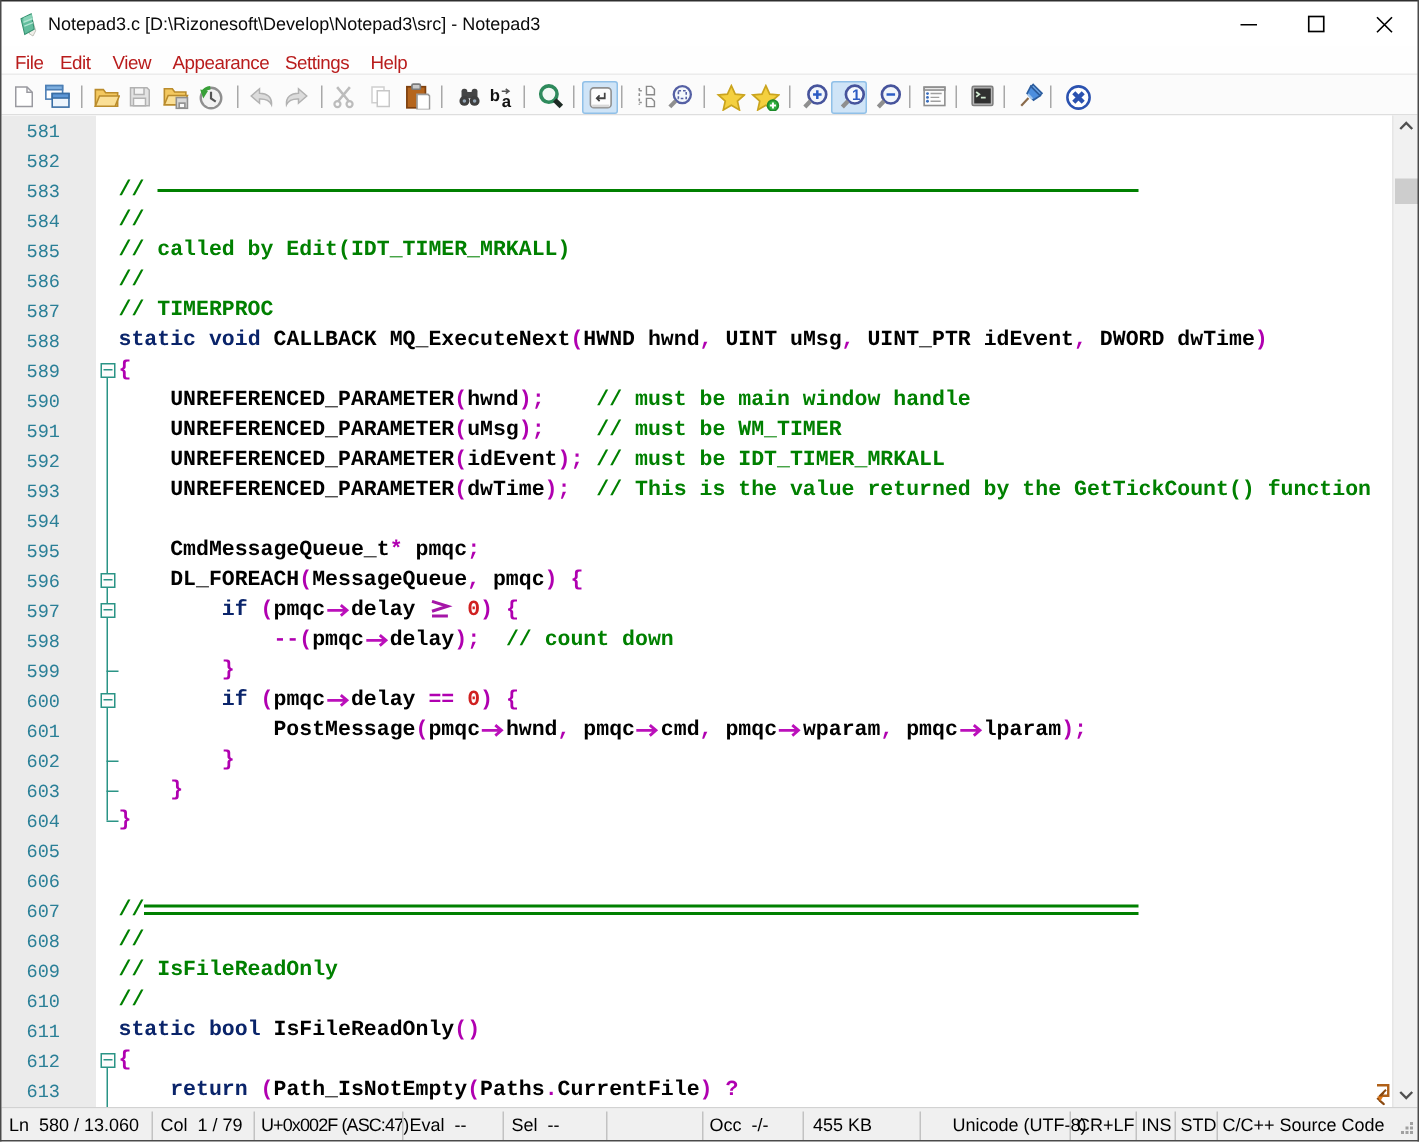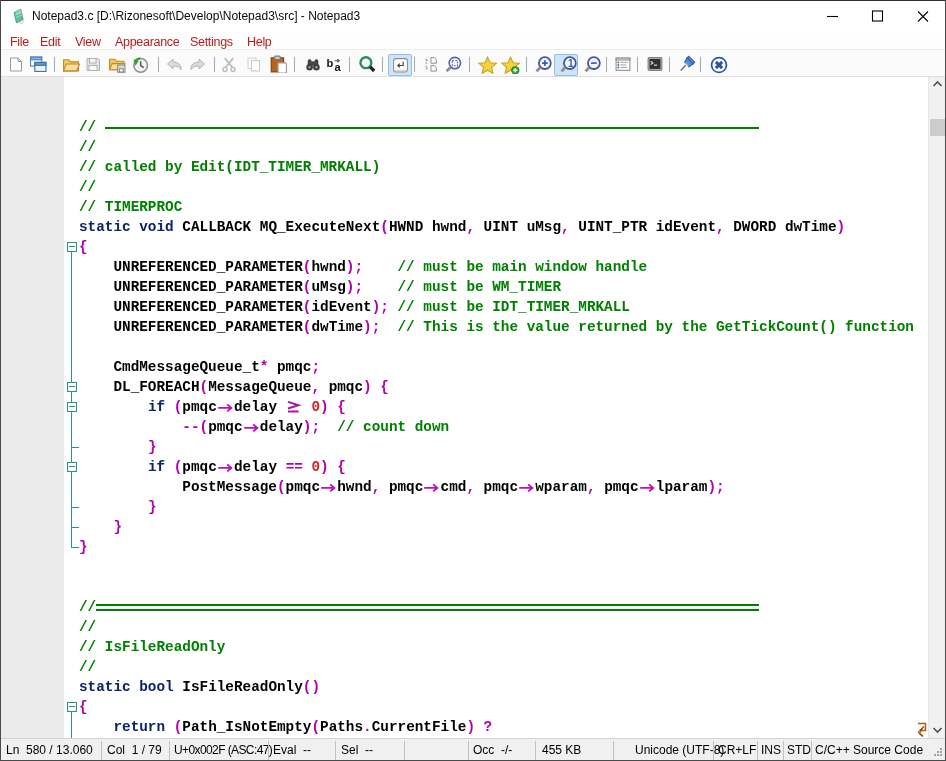"581" div { html: none -> <div>581 582 583 584 585 586 587 588 589 590 591 592 593 594 595 596 597 598 599 600 601 602 603 604 605 606 607 608 609 610 611 612 613</div> }
